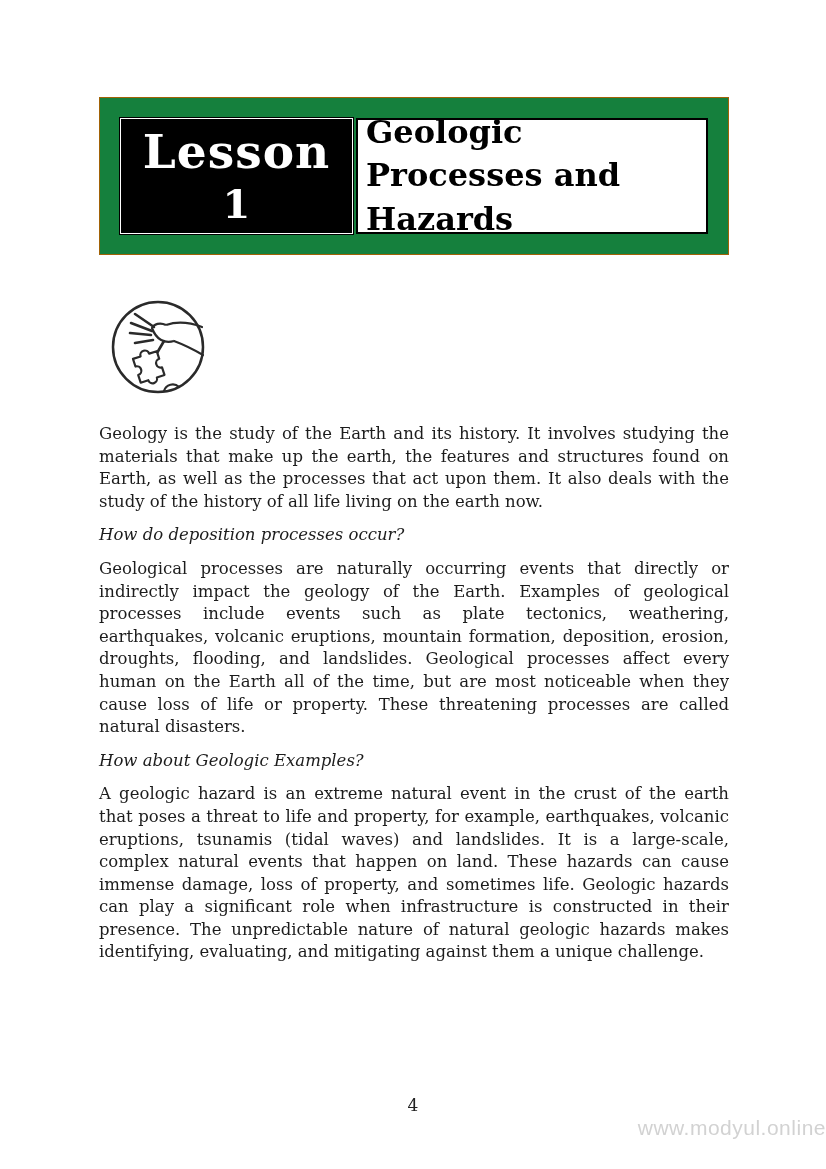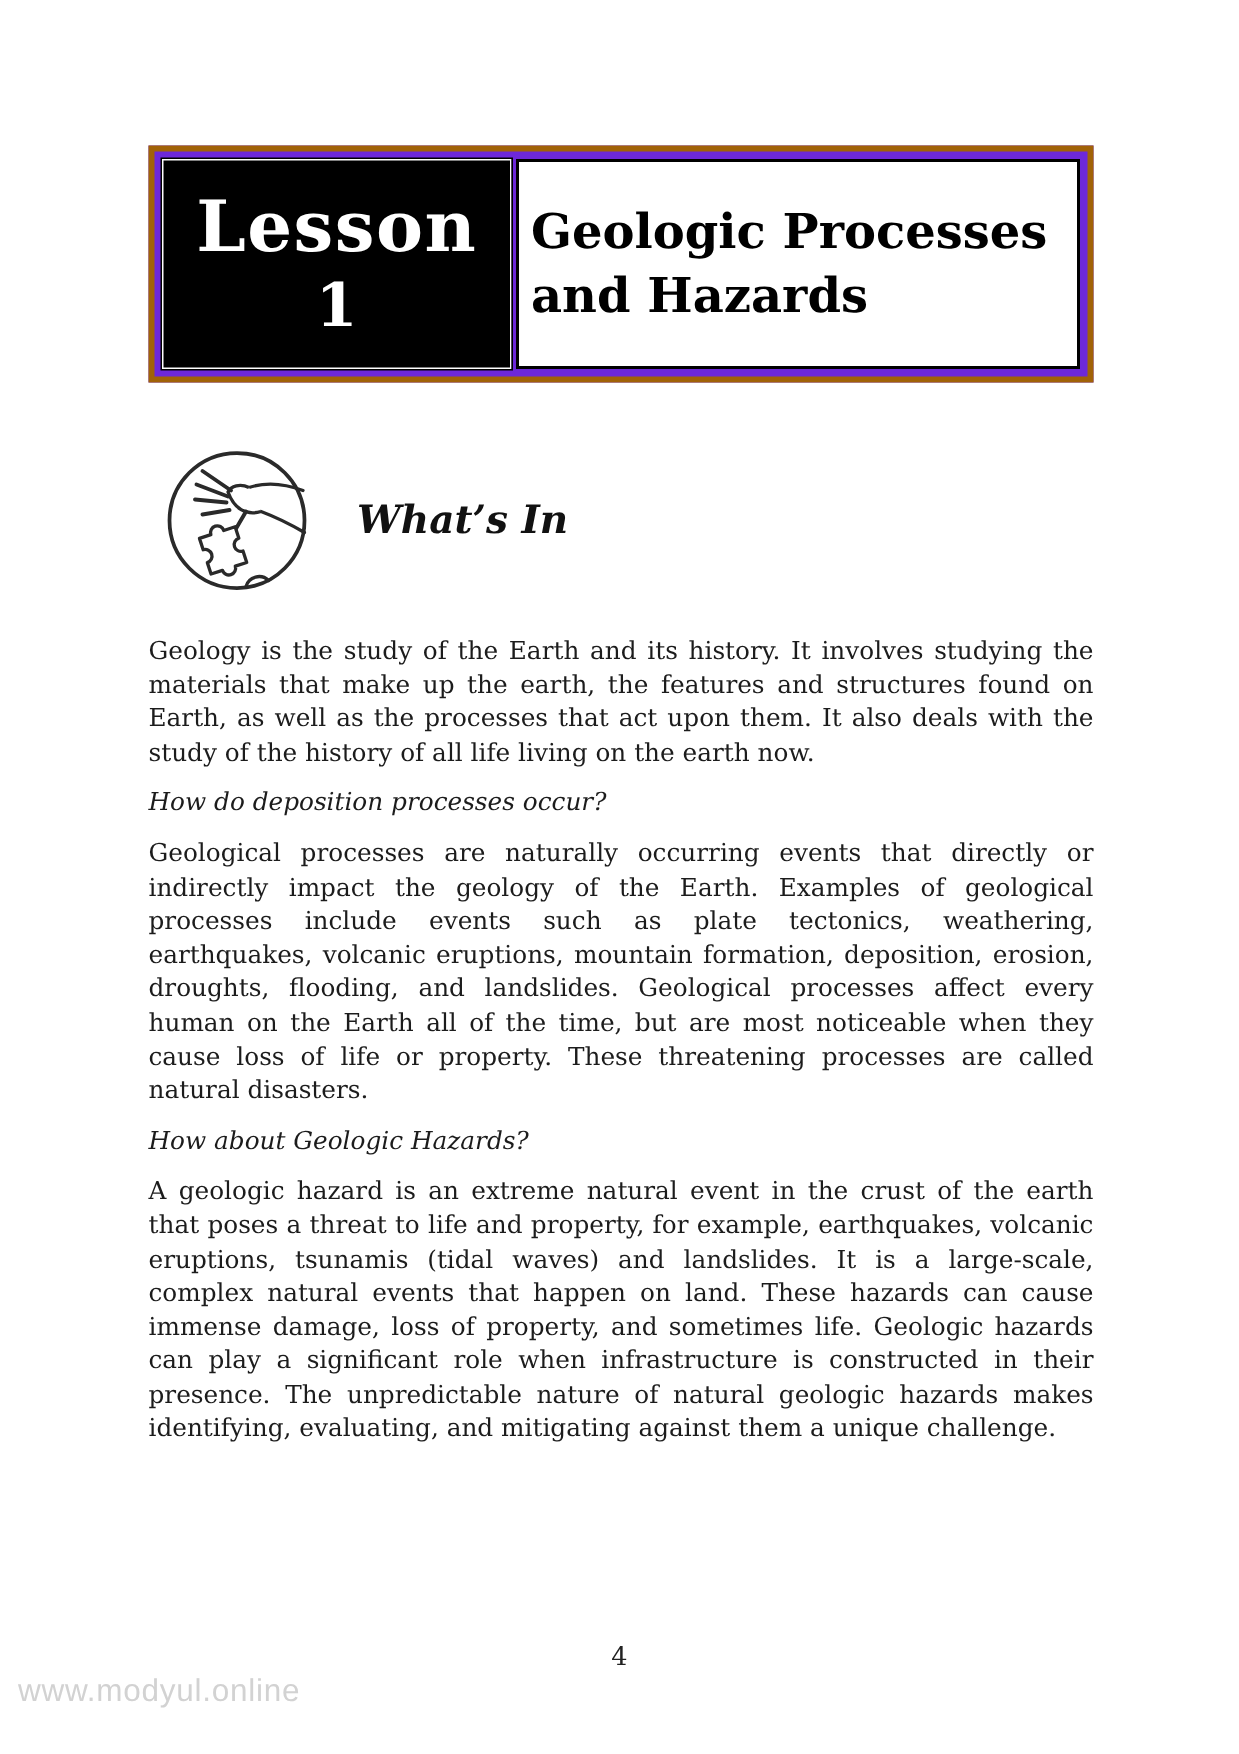"Lesson" .lesson-banner { background: #6d28d9 -> #15803d; border: 4px solid #a16207 -> 1px solid #a16207; padding: 5px -> 20px }
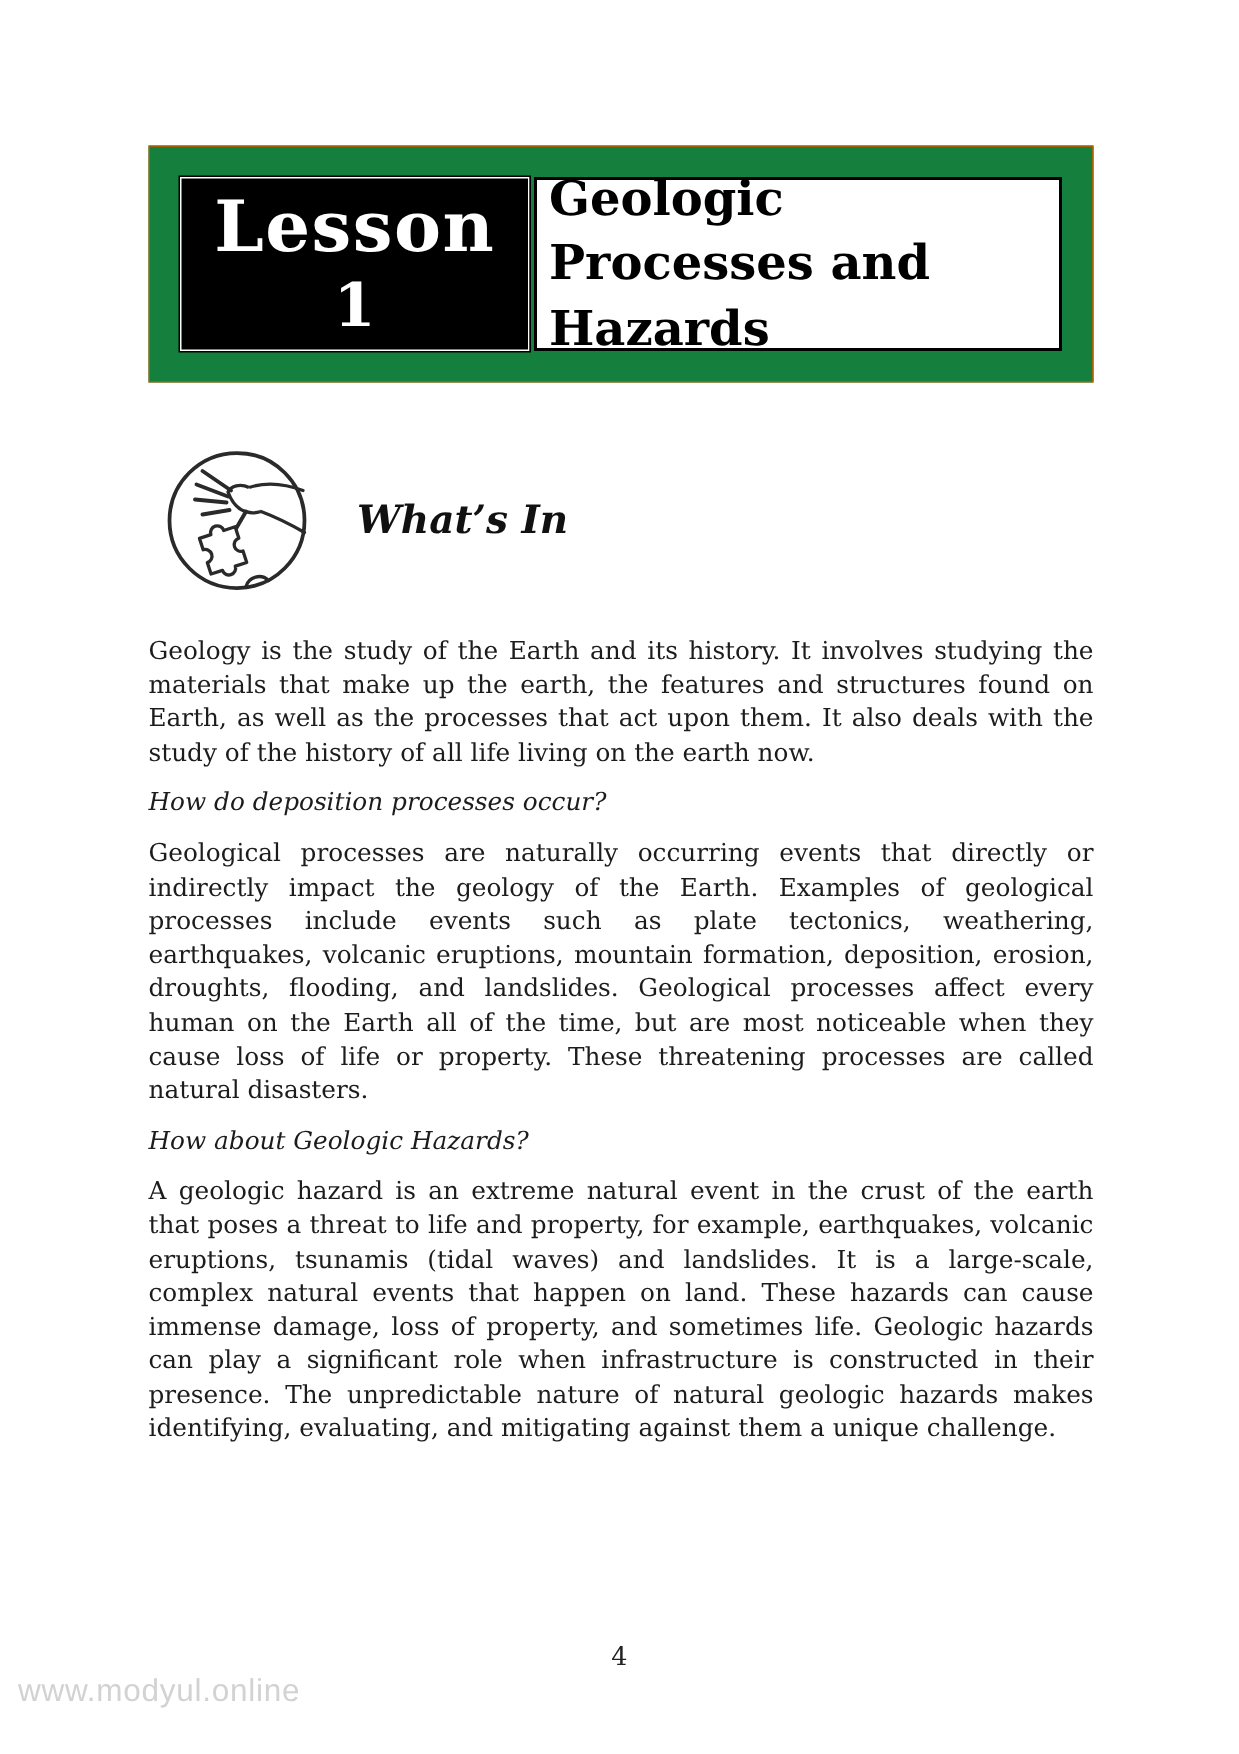"What’s In" div.wi-heading { html: <div>What’s In</div> -> none }
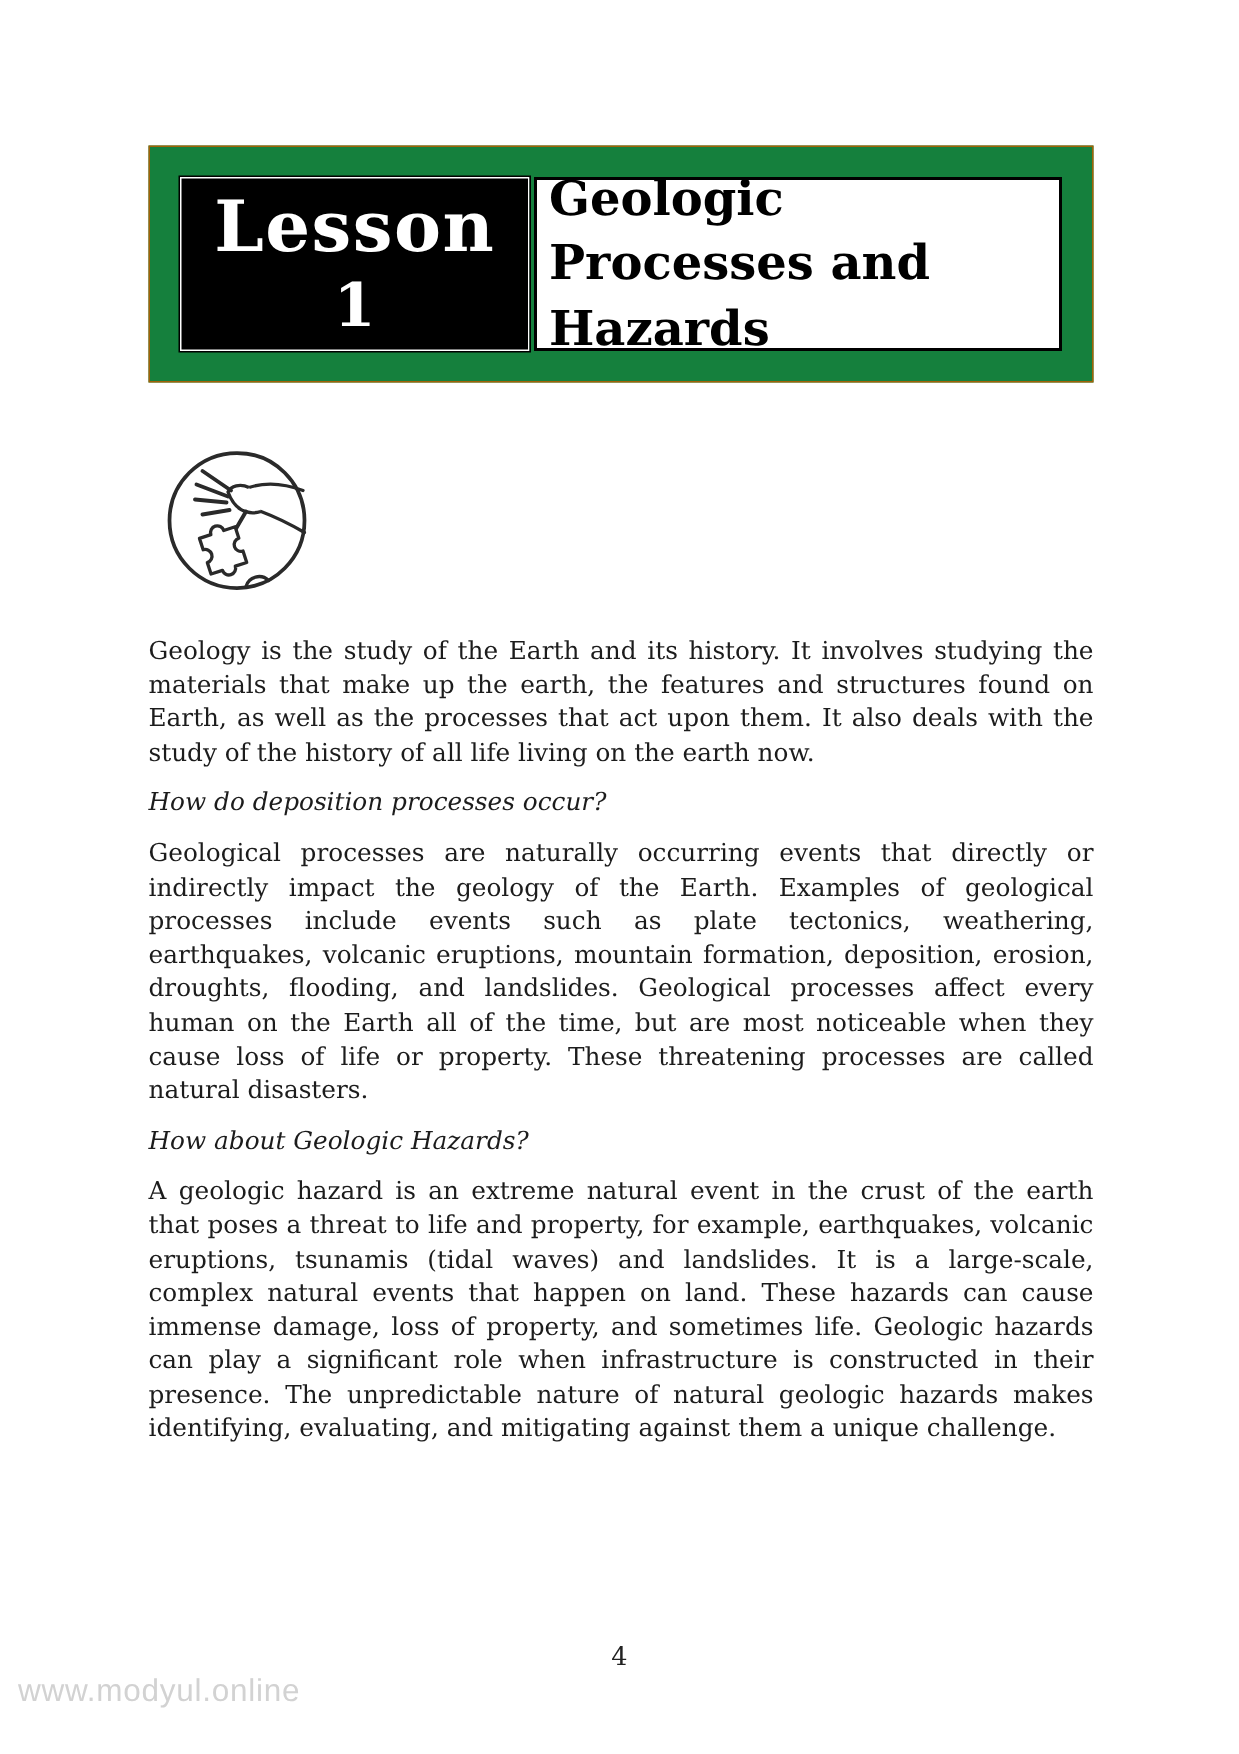"How about Geologic Hazards?" p.question { text: Hazards -> Examples }
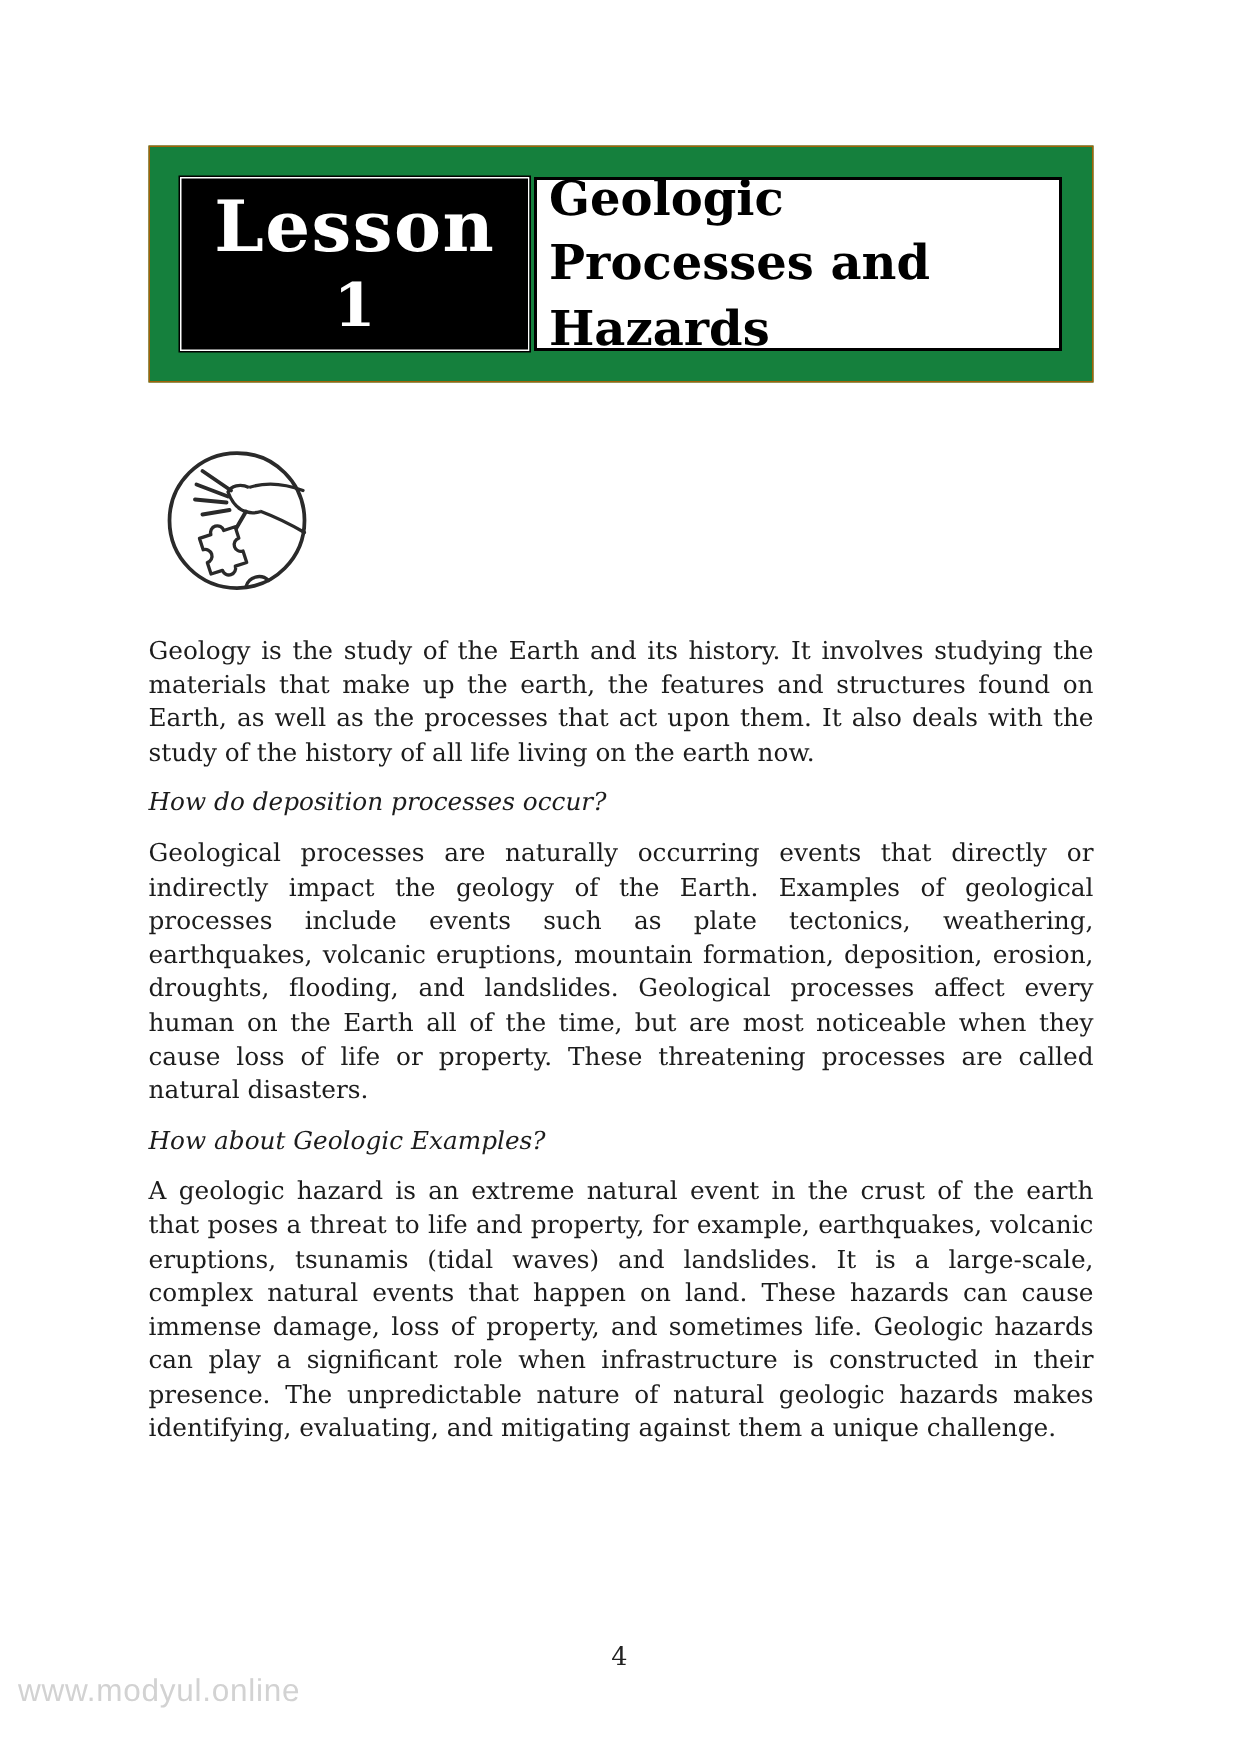"www.modyul.online" .watermark { text-align: left -> right }
